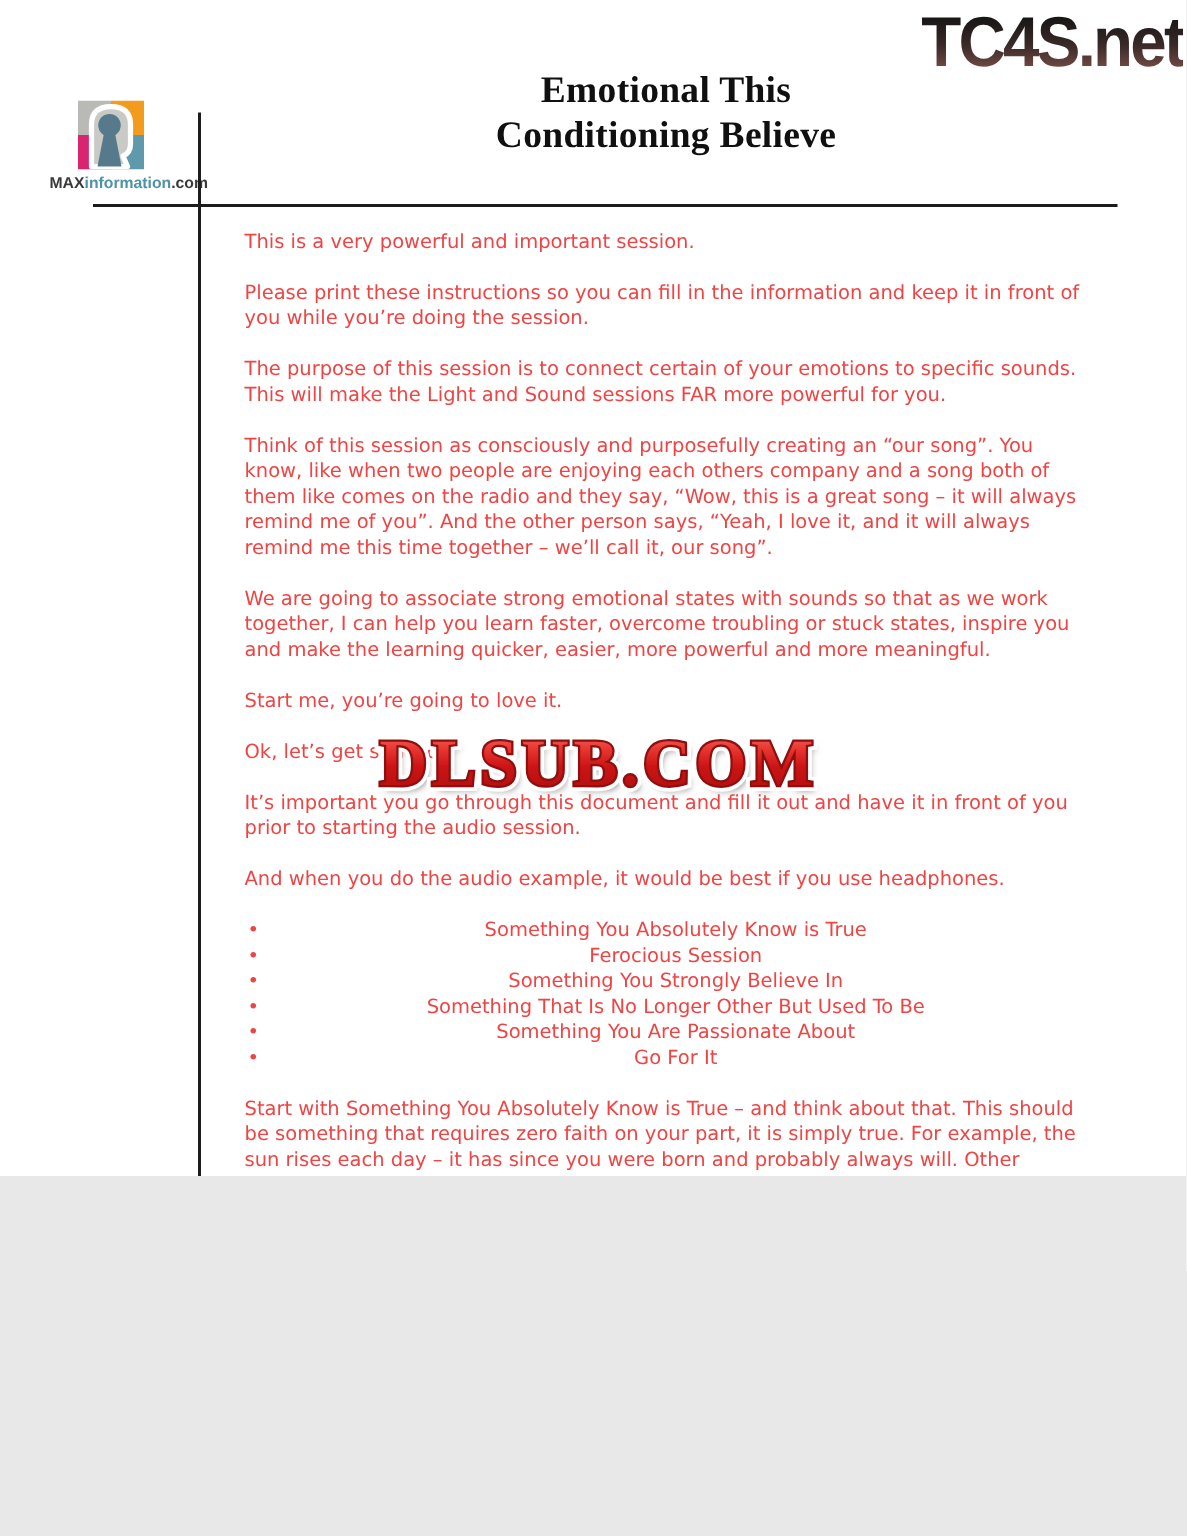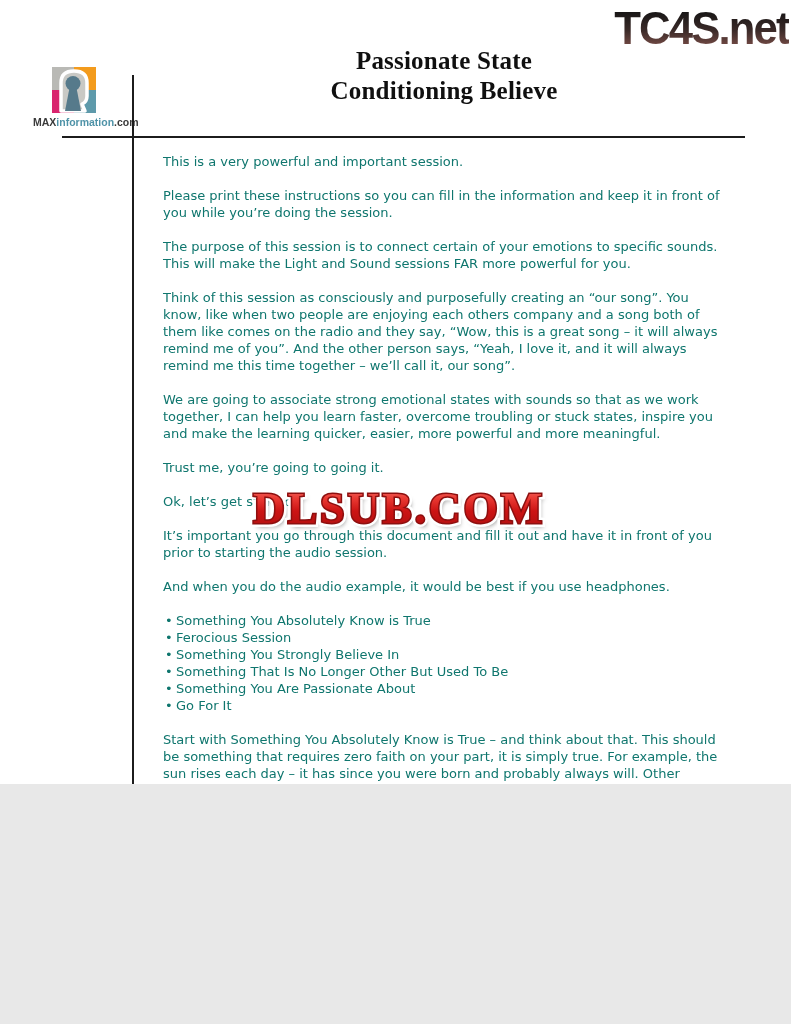"Passionate State" div { text: Passionate State -> Emotional This }
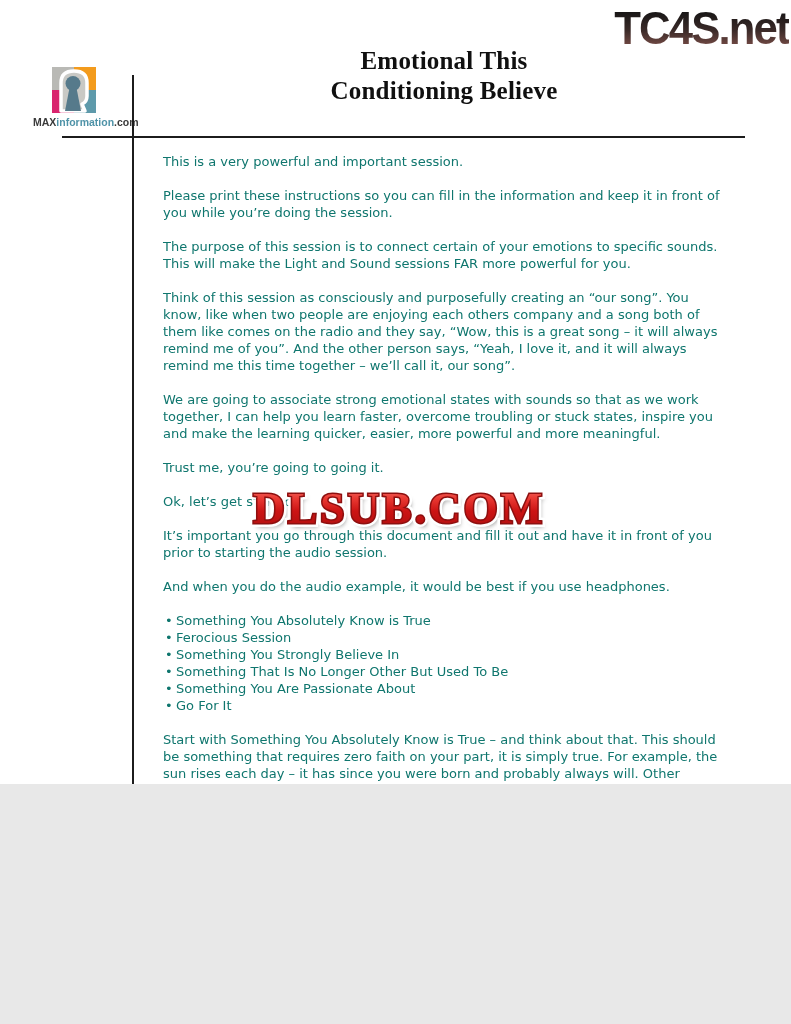"This is a very powerful" .content { color: #0f766e -> #ef4444 }
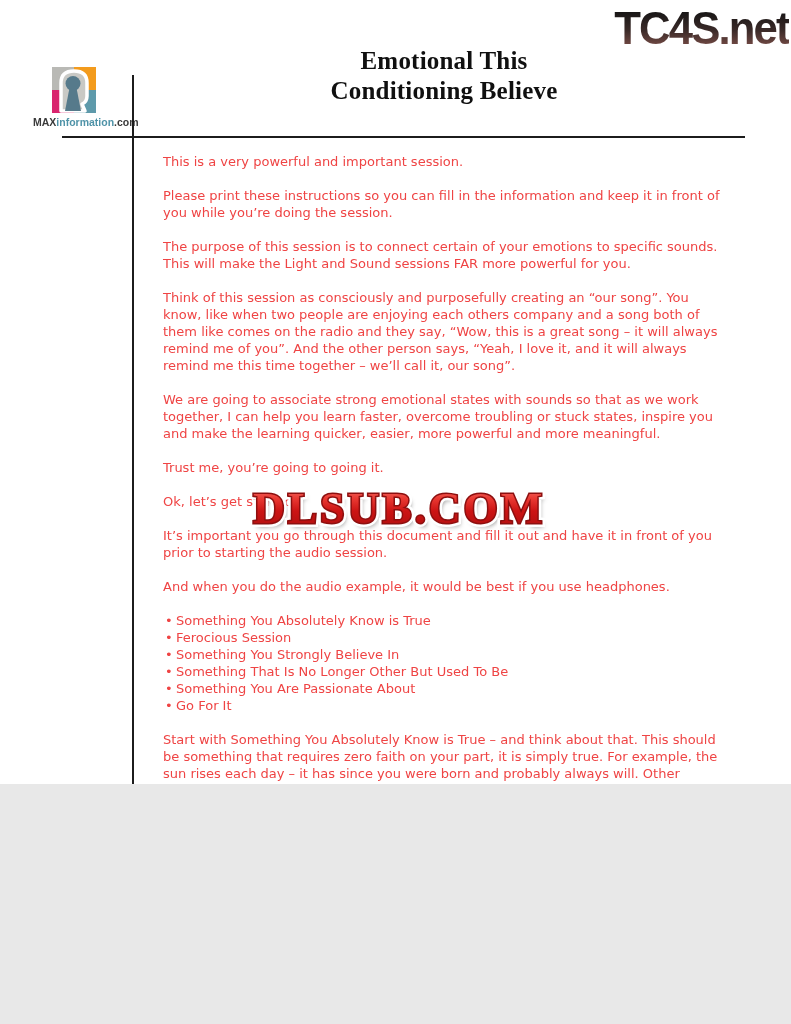"Trust me, you’re going to" p { text: Trust me, you’re going to going -> Start me, you’re going to love }
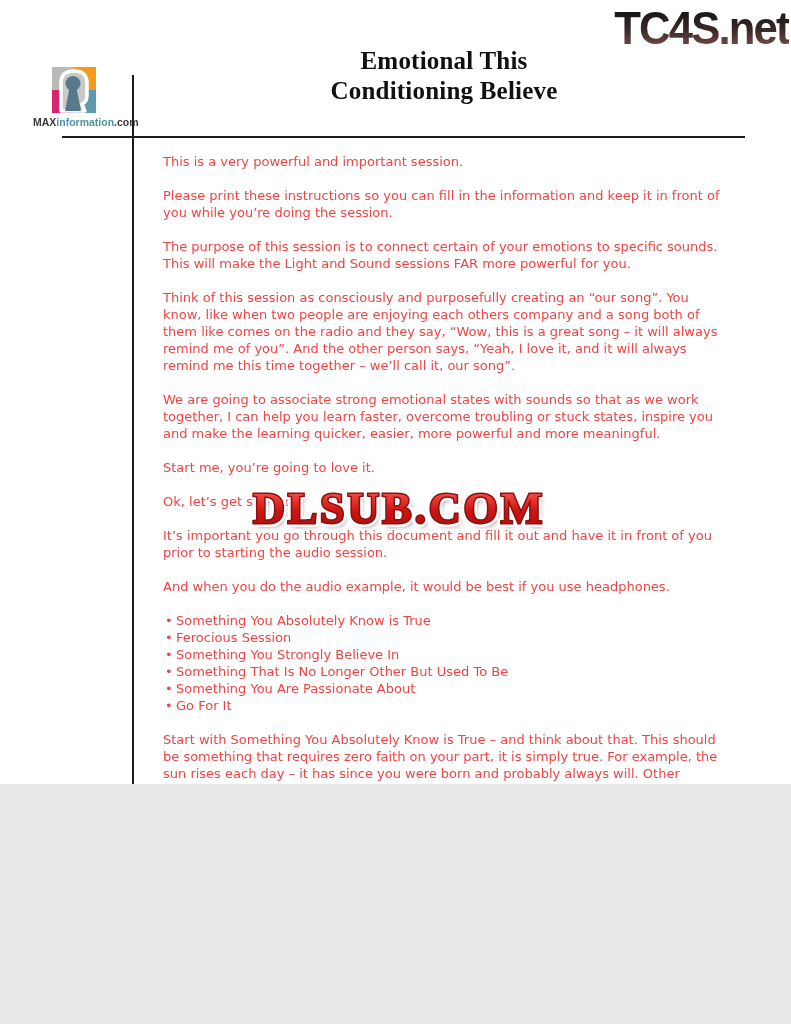"Something You Absolutely Know is" .bullets { text-align: none -> center }
